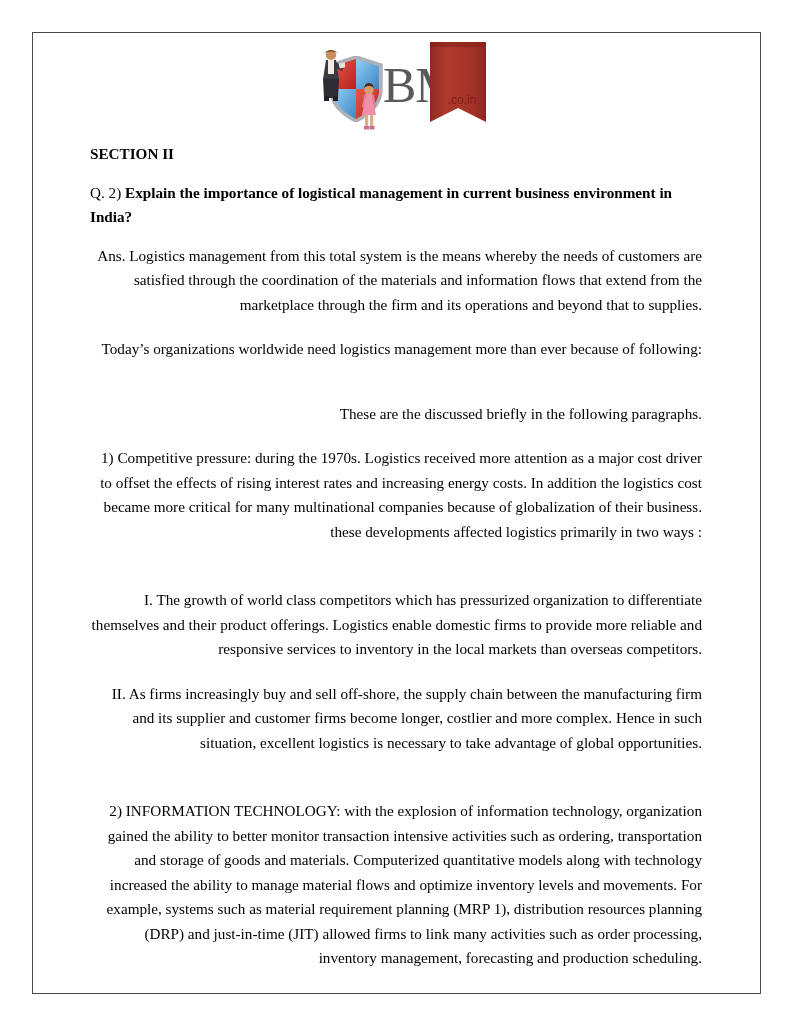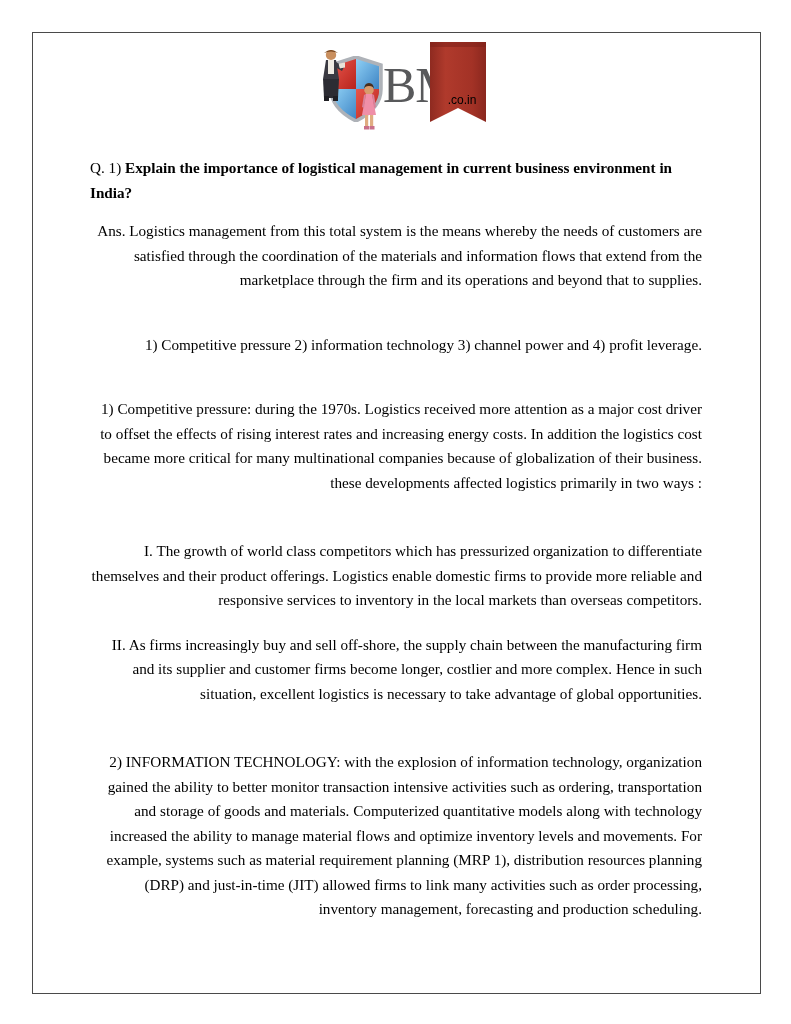".co.in" .ribbon-label { color: #000000 -> #7f1d1d }
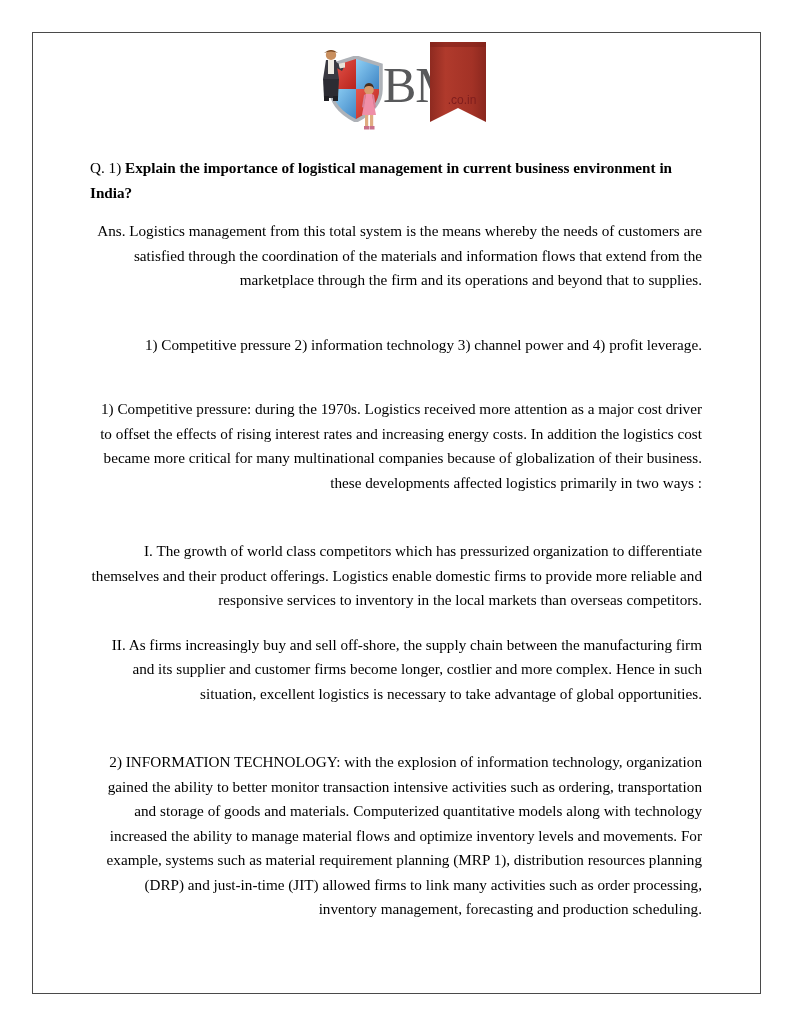"SECTION II" div.section-head { html: none -> <div>SECTION II</div> }
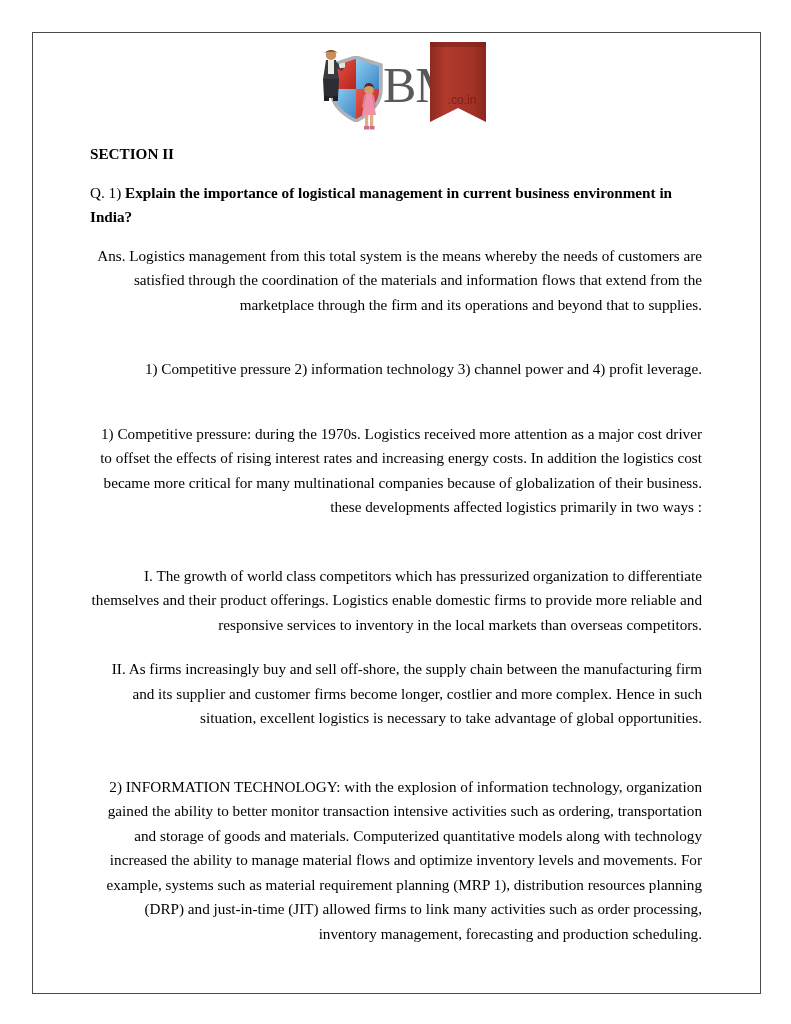"Q. 1)" span.q-num { text: 1 -> 2 }
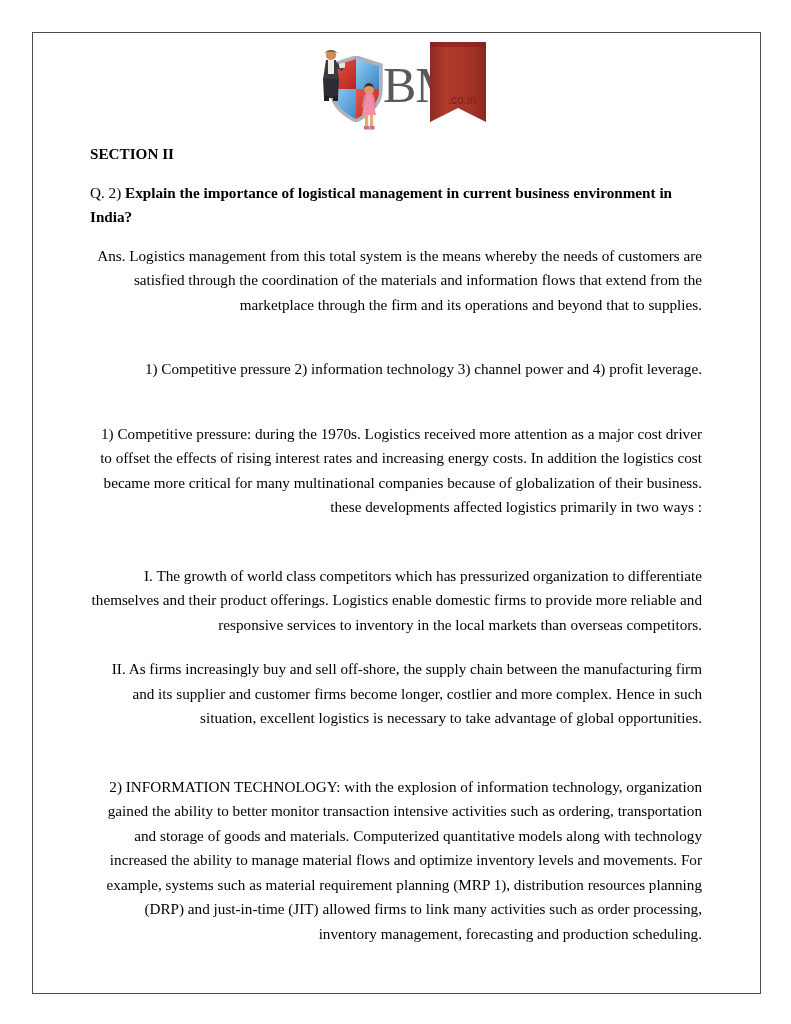"Today’s organizations worldwide need" p.para { html: none -> <p>Today’s organizations worldwide need logistics management more than ever because of following:</p> }
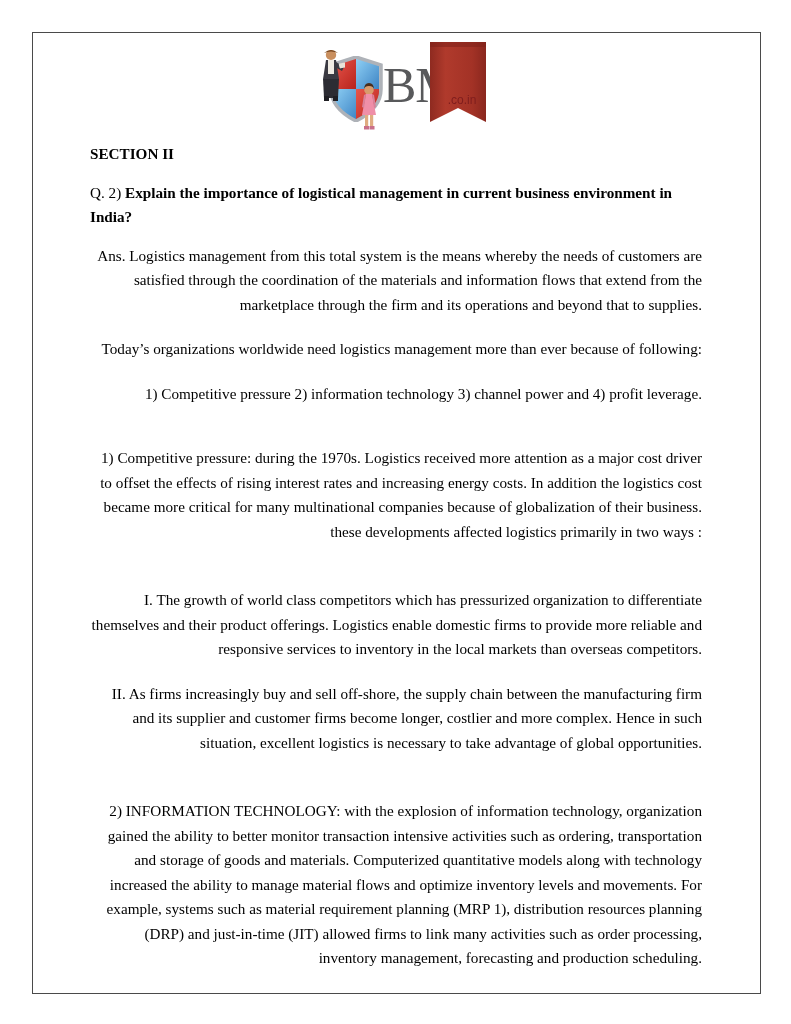"1) Competitive pressure 2) information" p.para { html: <p>1) Competitive pressure 2) information technology 3) channel power and 4) profit leverage.</p> -> none }
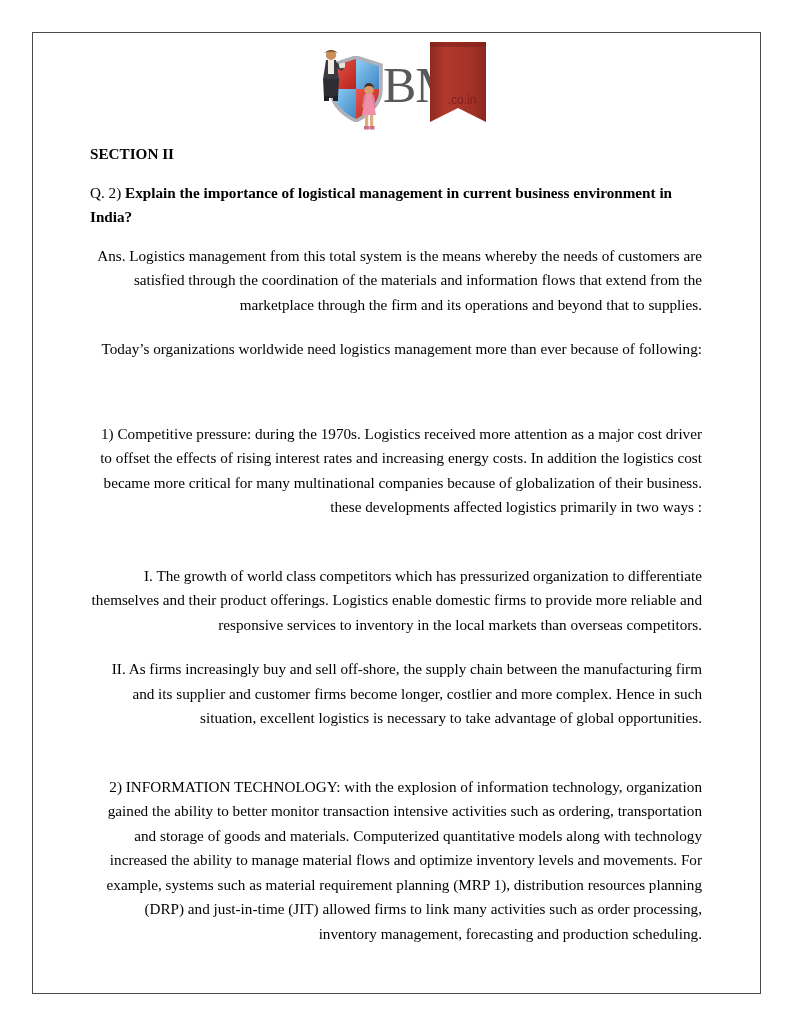"These are the discussed briefly" p.para { html: none -> <p>These are the discussed briefly in the following paragraphs.</p> }
